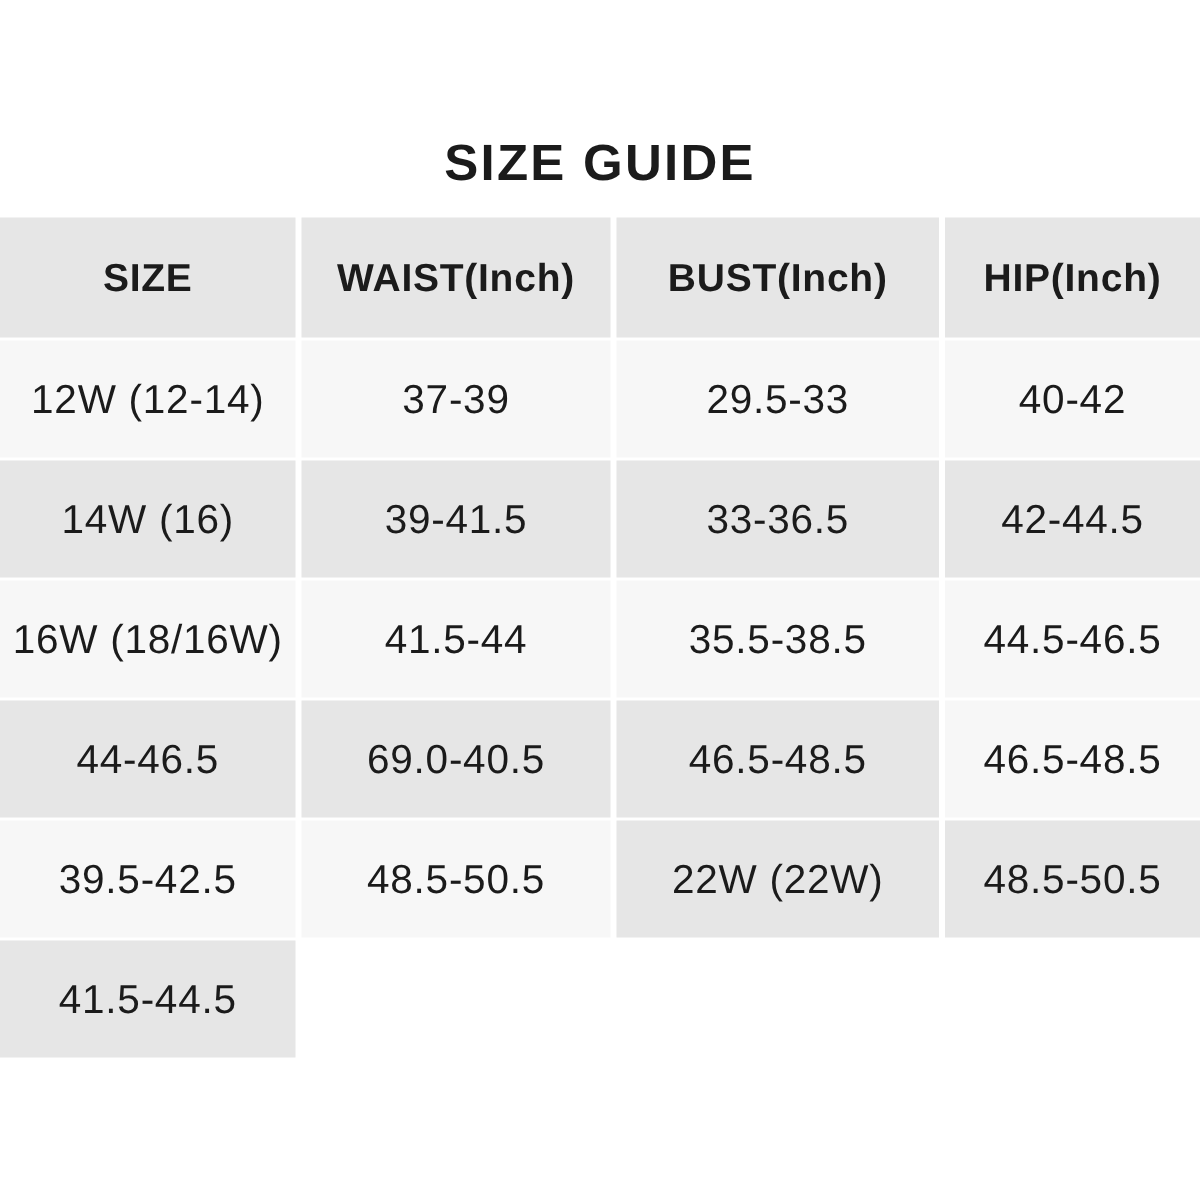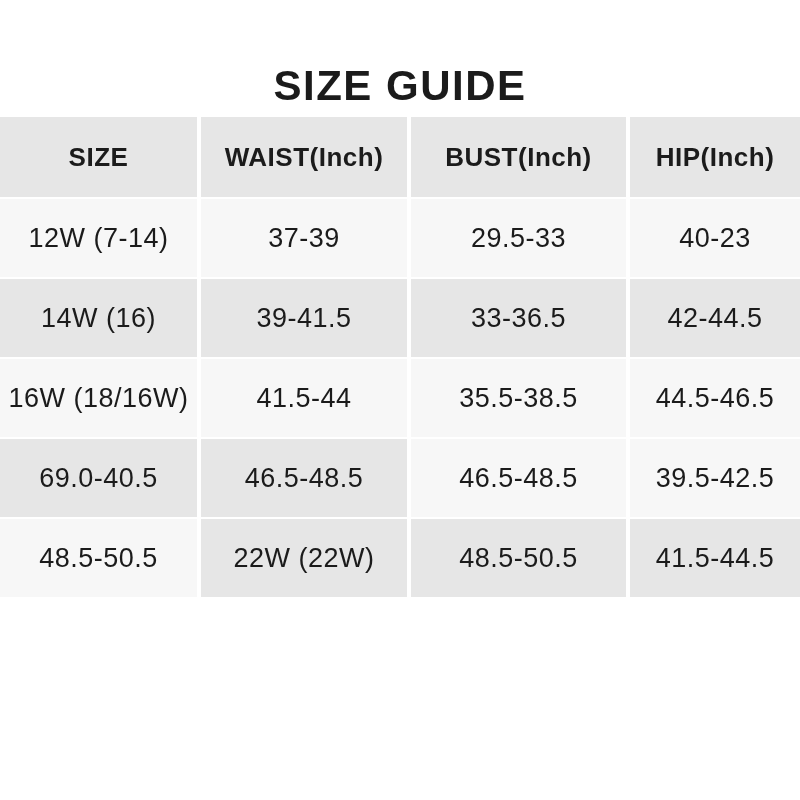"SIZE GUIDE" .page-title { font-size: 42px -> 34px; margin: 16px -> 0; padding-top: 46px -> 90px }
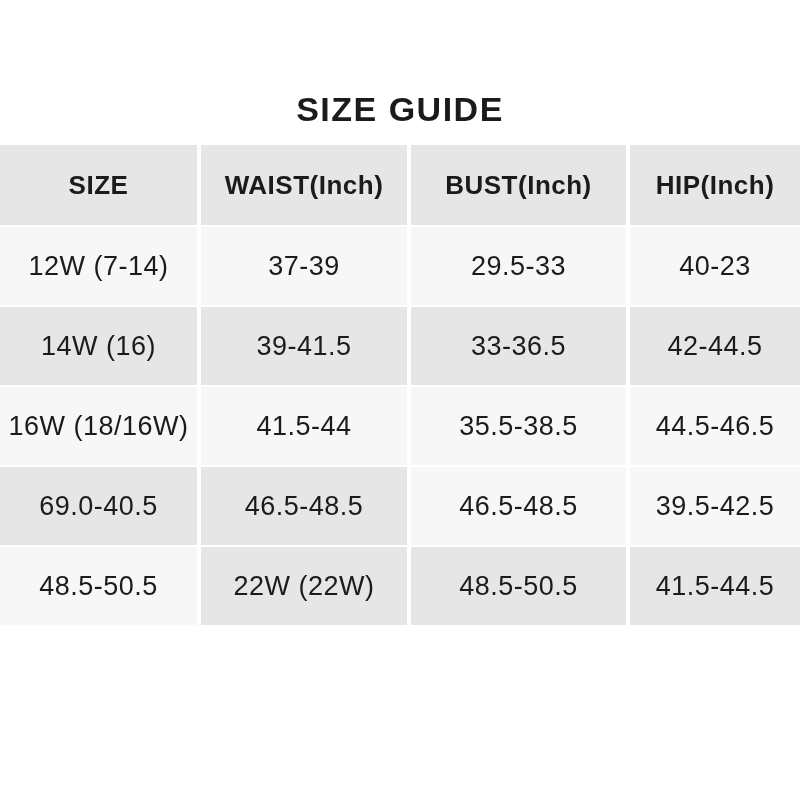"12W (7-14)" div.cell { text: 7-14 -> 12-14 }
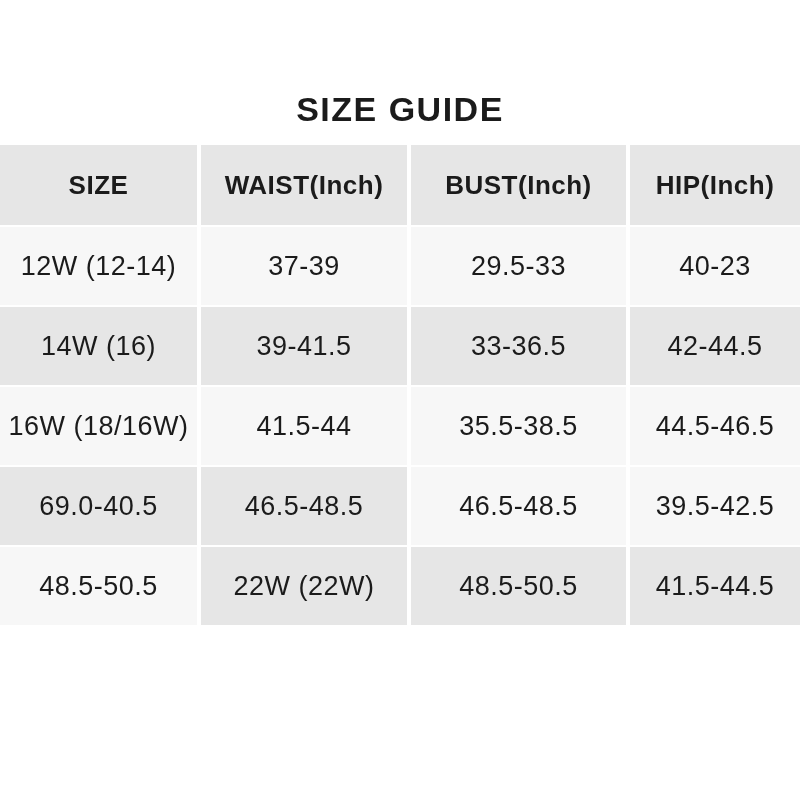"40-23" div.cell { text: 40-23 -> 40-42 }
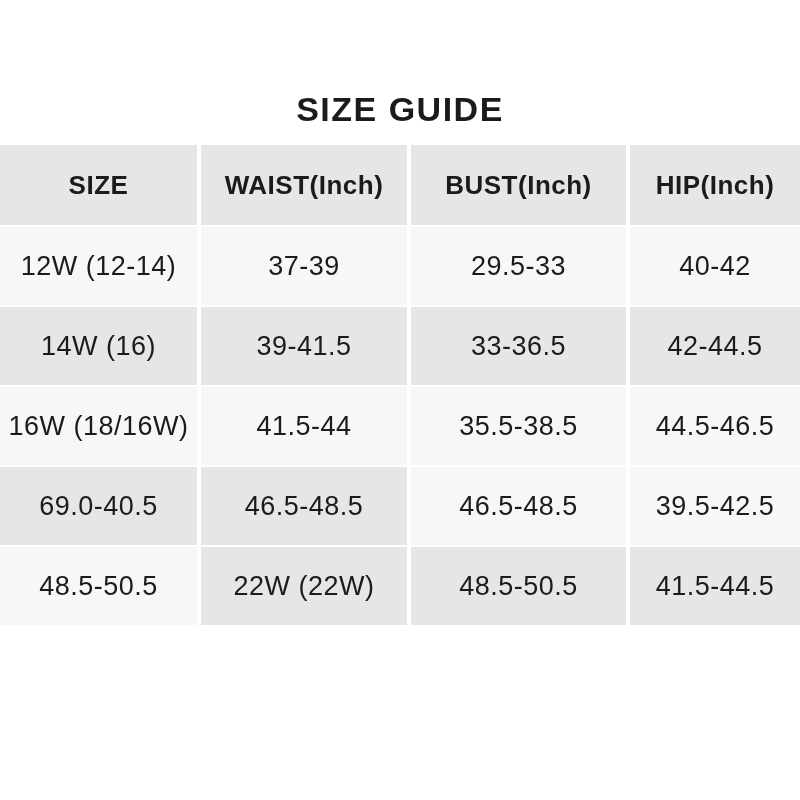"44-46.5" div.cell { html: none -> <div>44-46.5</div> }
